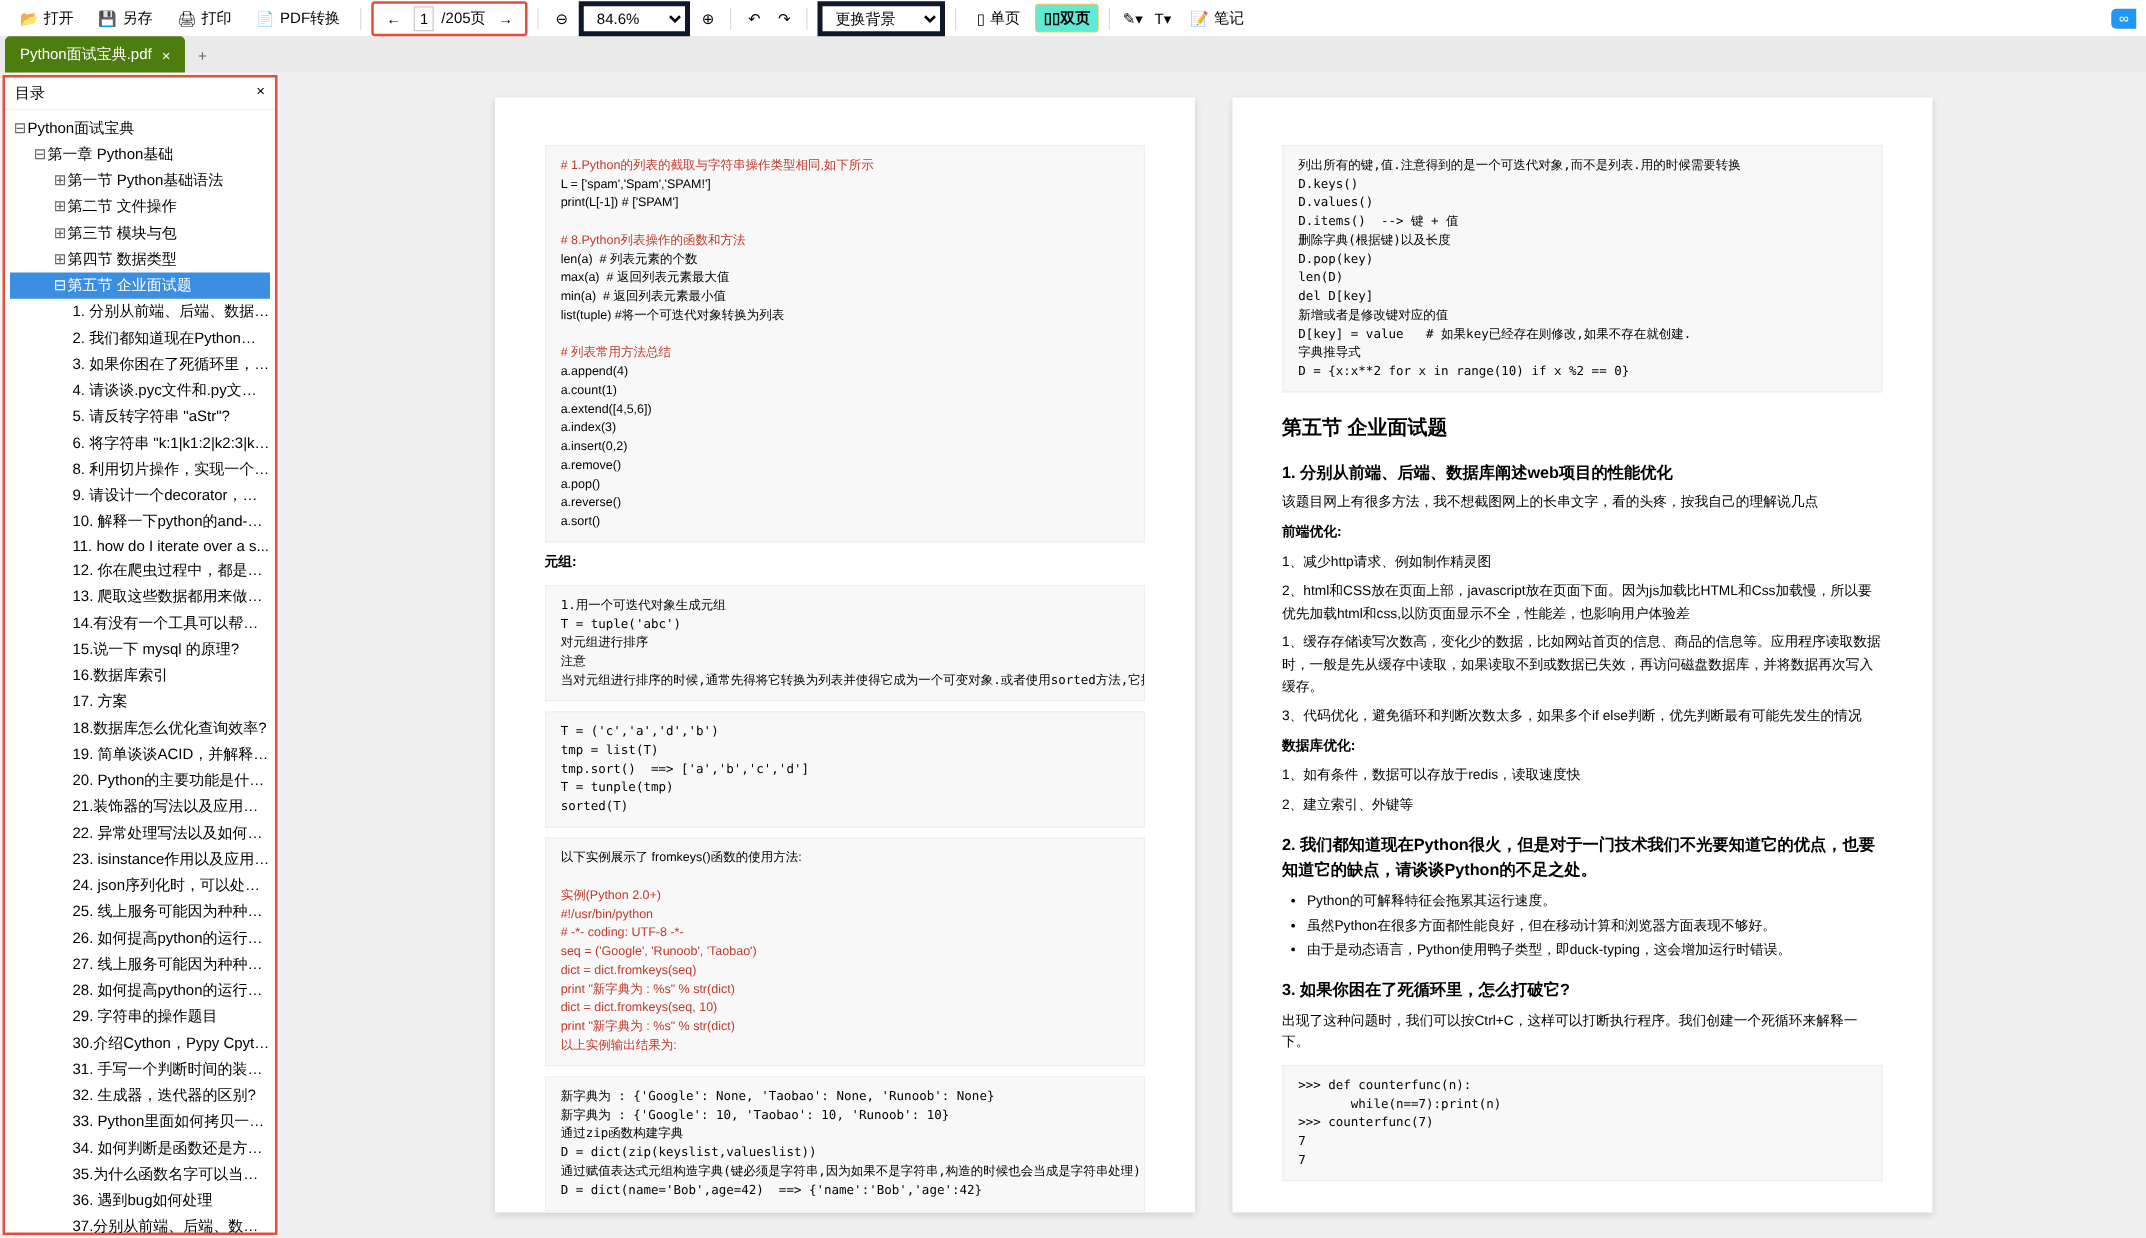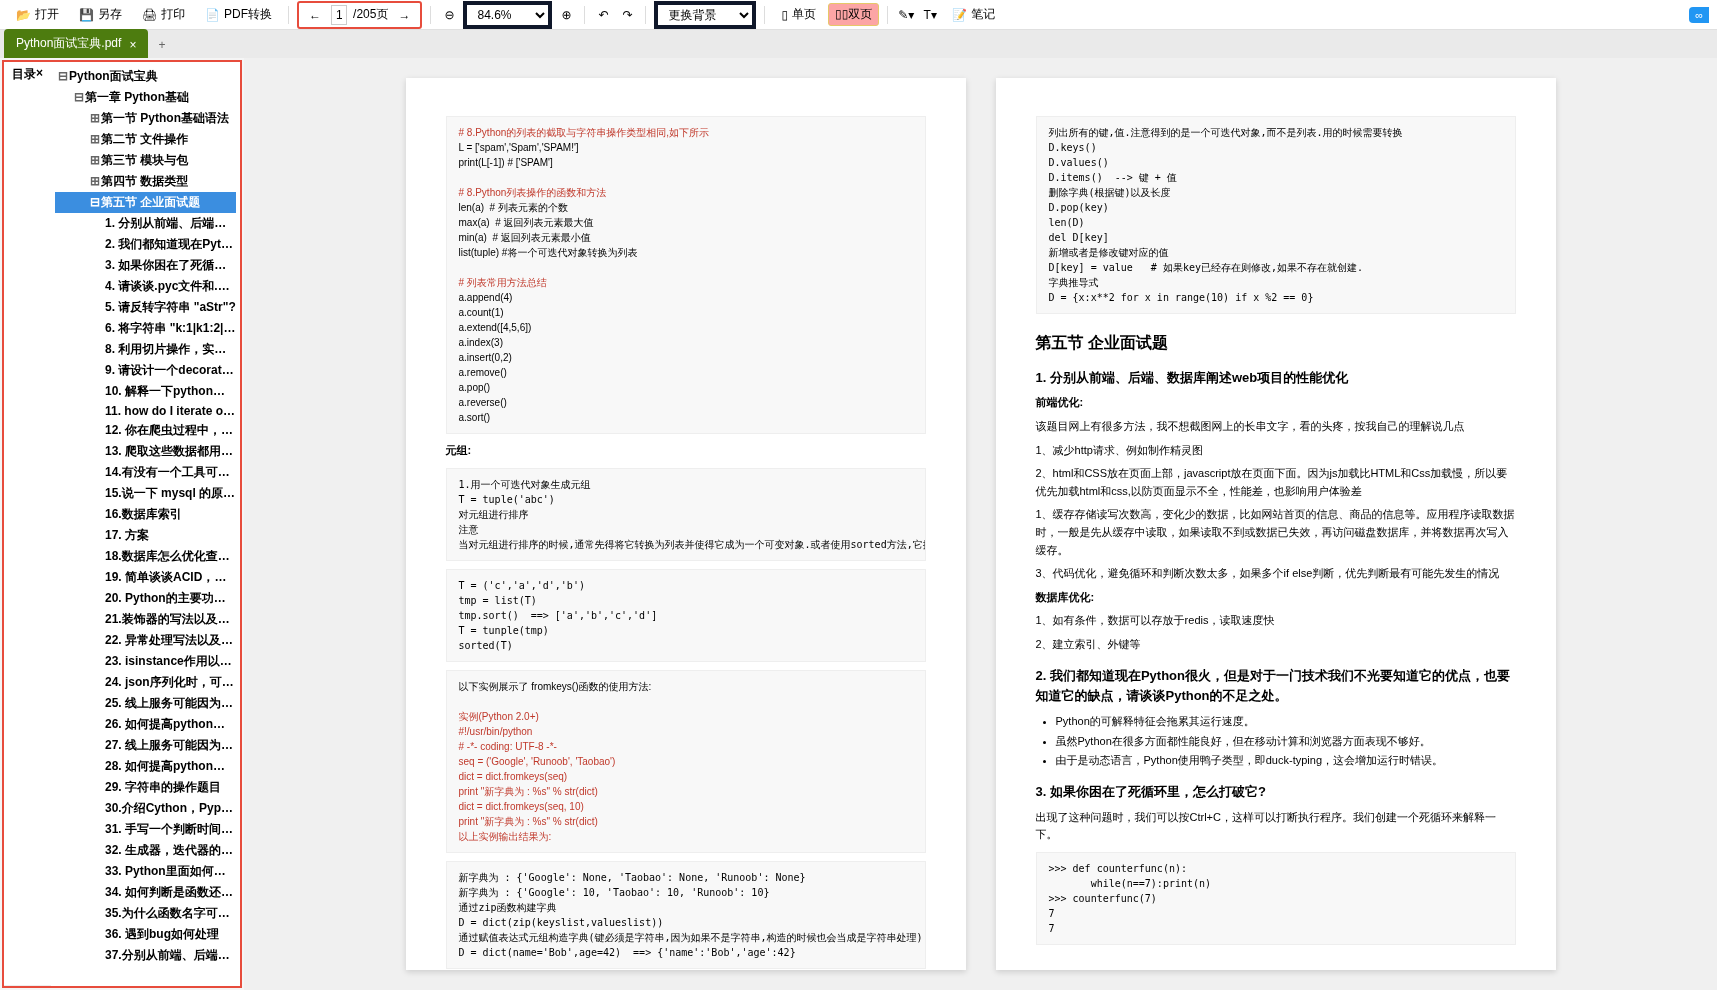"▯▯双页" .btn-double { background: #fca5a5 -> #5eead4; font-weight: none -> bold }
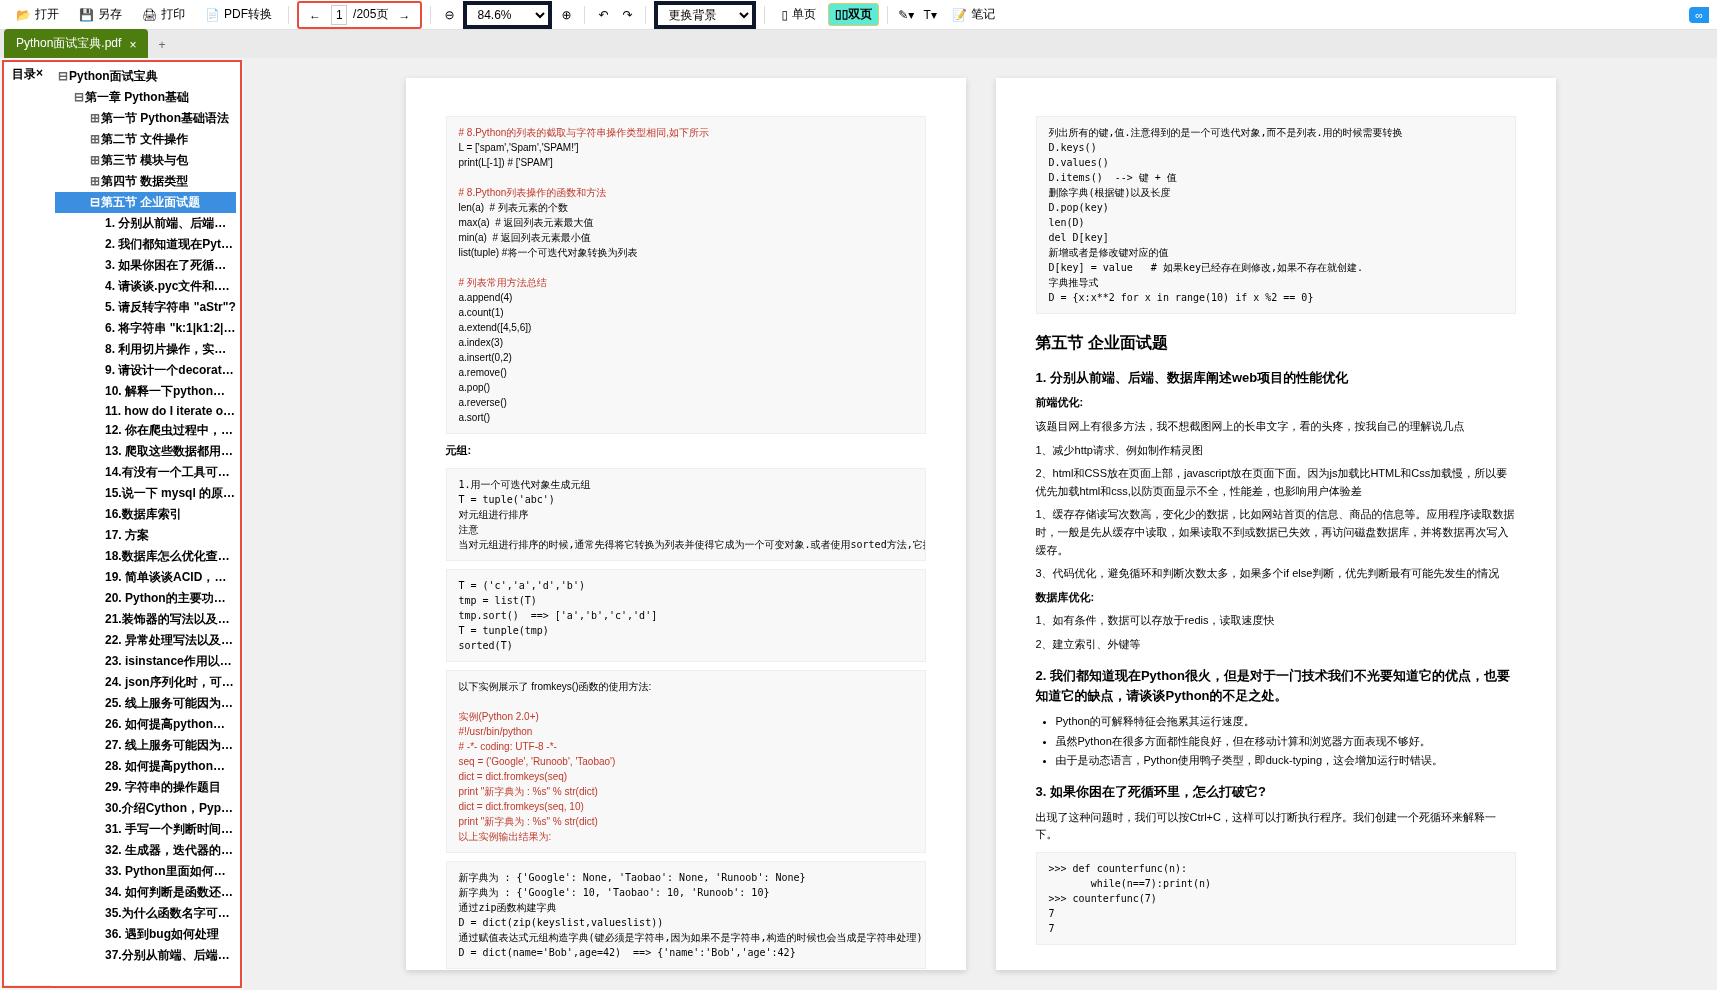"目录" .sidebar { flex-direction: row -> column; font-weight: bold -> none; width: 240px -> 220px }
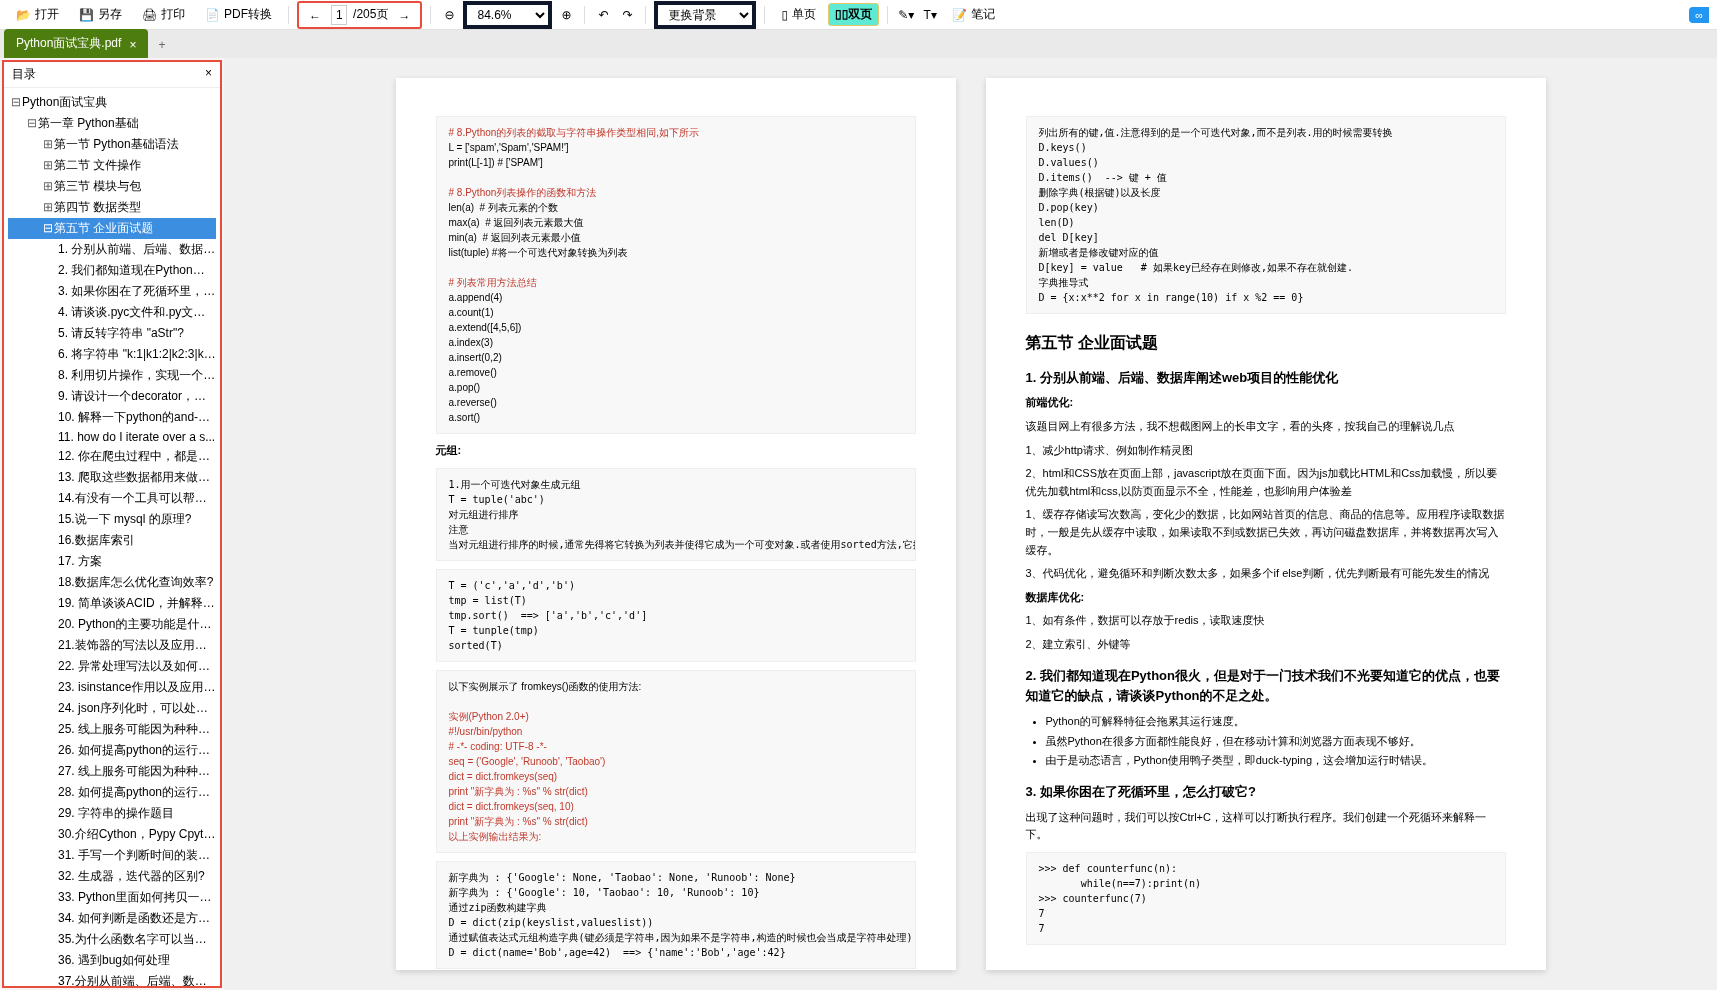"# 8.Python的列表的截取与字符串操作类型相同,如下所示" span.code-red { text: 8.Python -> 1.Python }
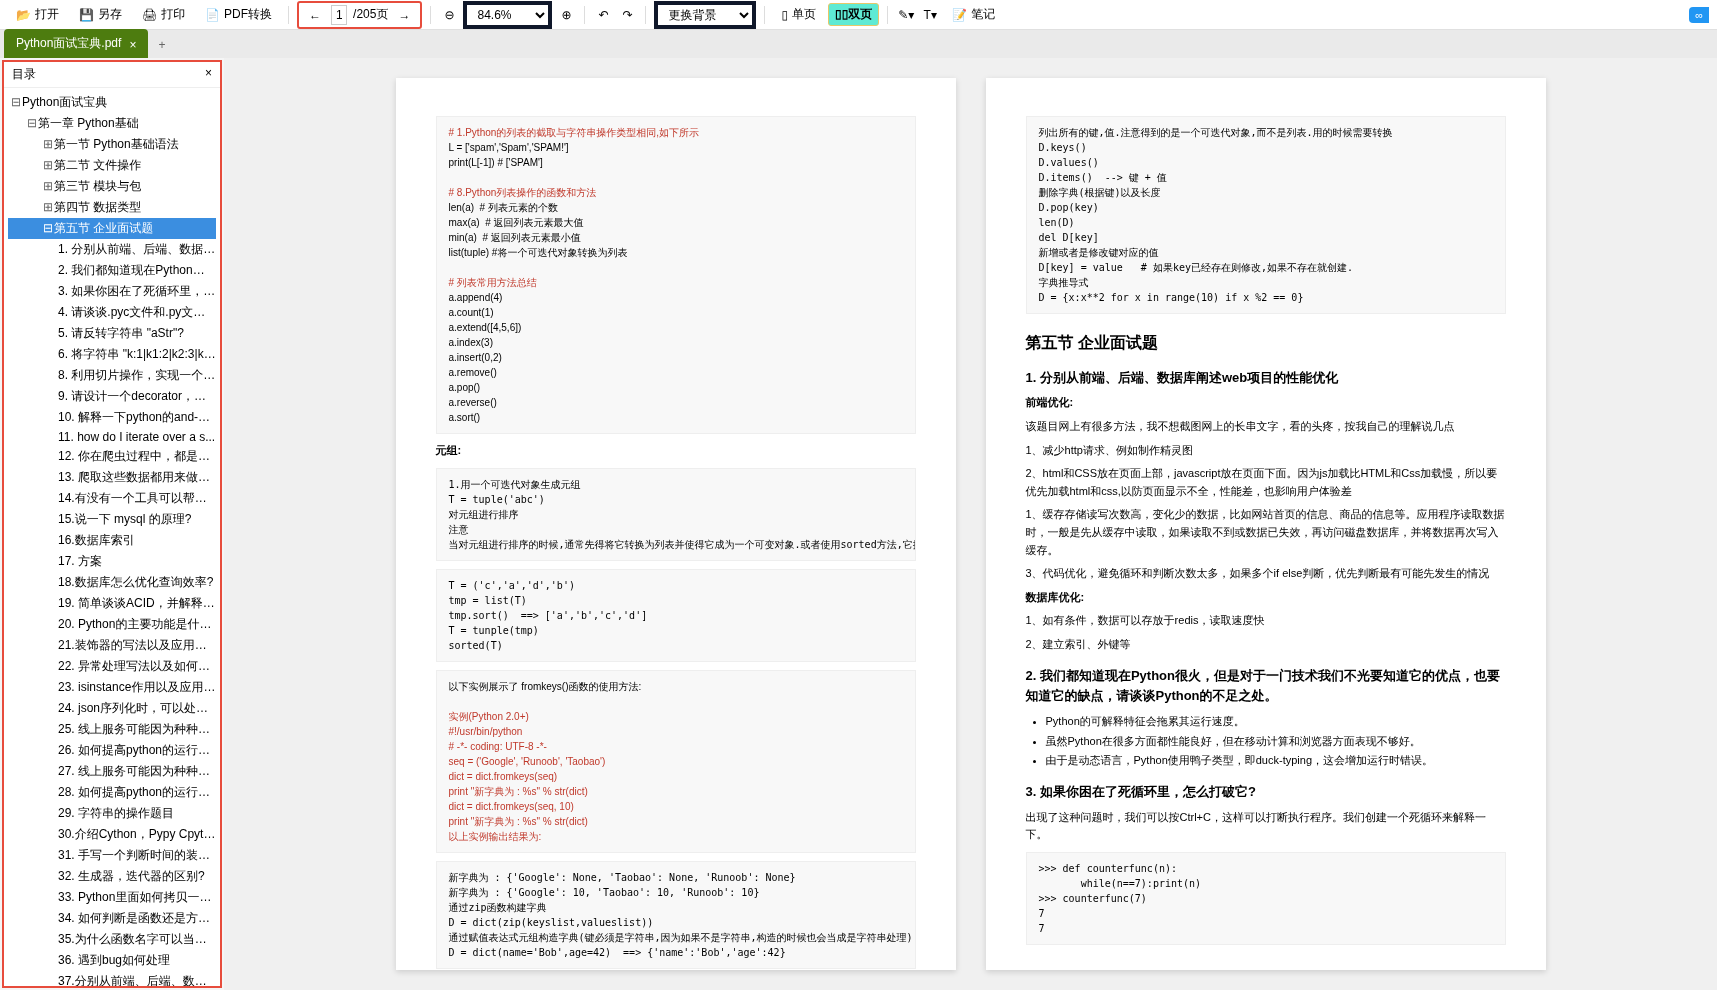"前端优化:" p.plain { order: before "该题目网上有很多方法，我不想截图网上的长串文字，看的头疼，按我自己的理解说几点" -> after "该题目网上有很多方法，我不想截图网上的长串文字，看的头疼，按我自己的理解说几点" }
